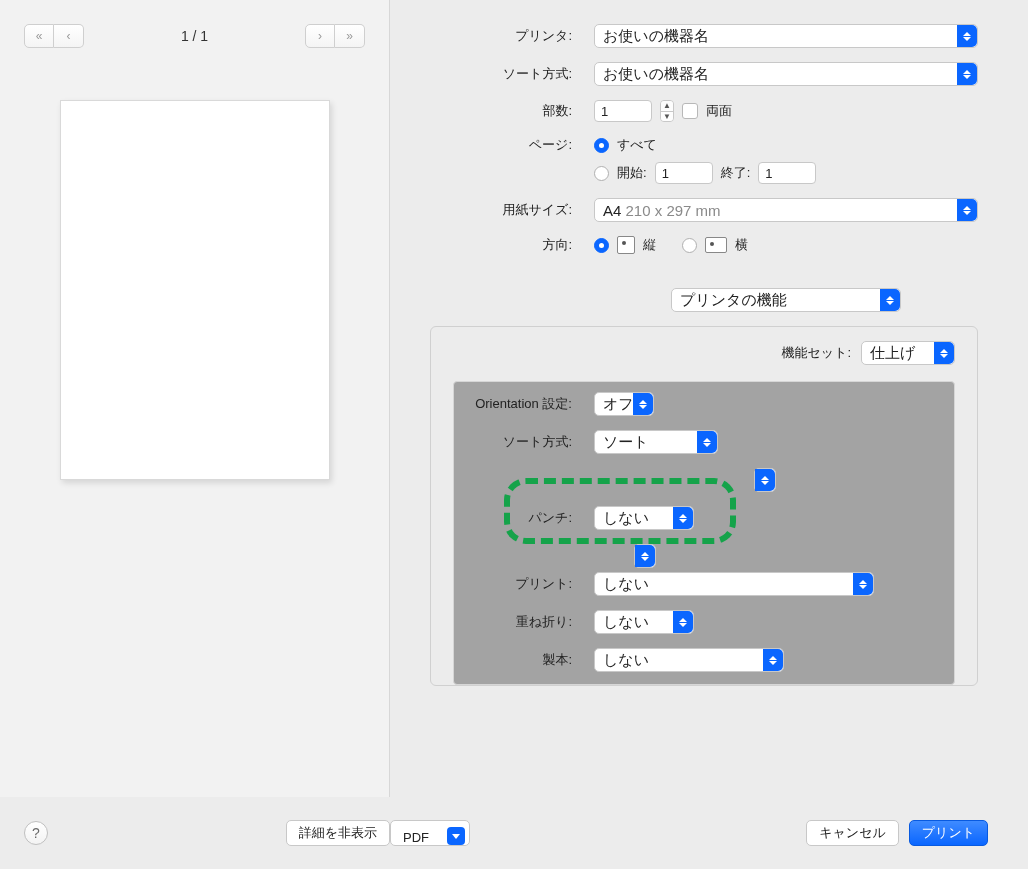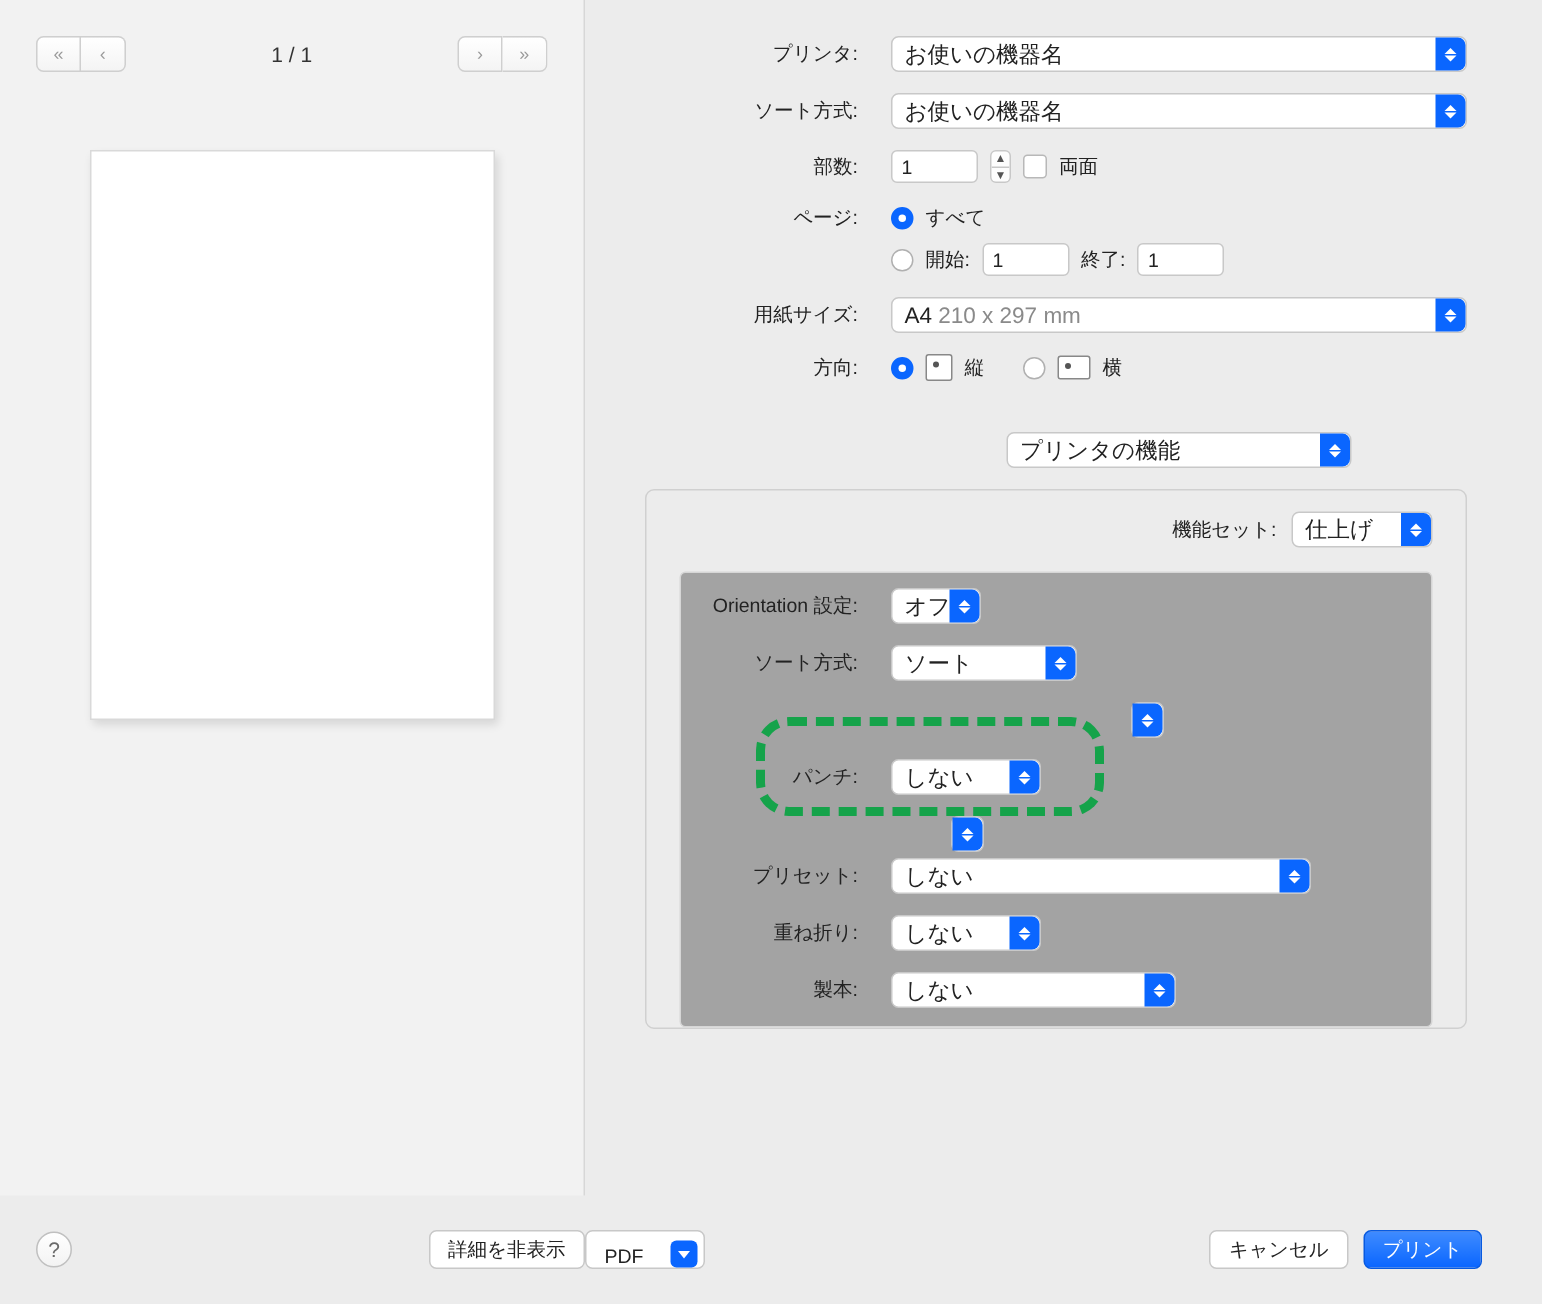"プリセット:" div.lab { text: セッ -> ン }
